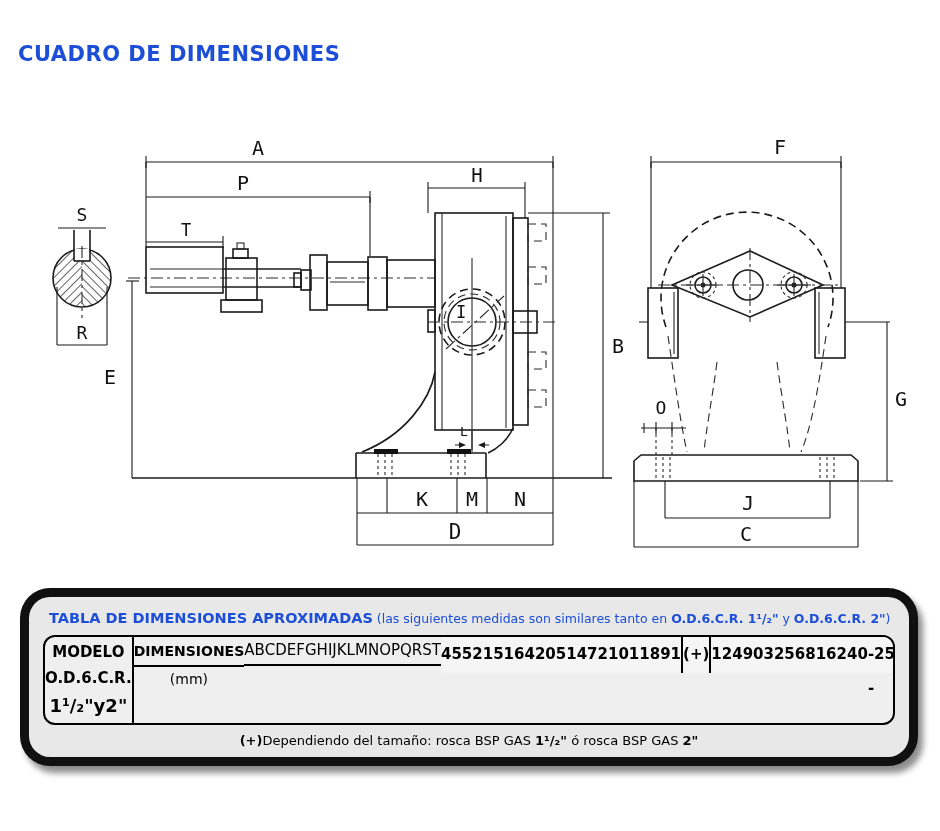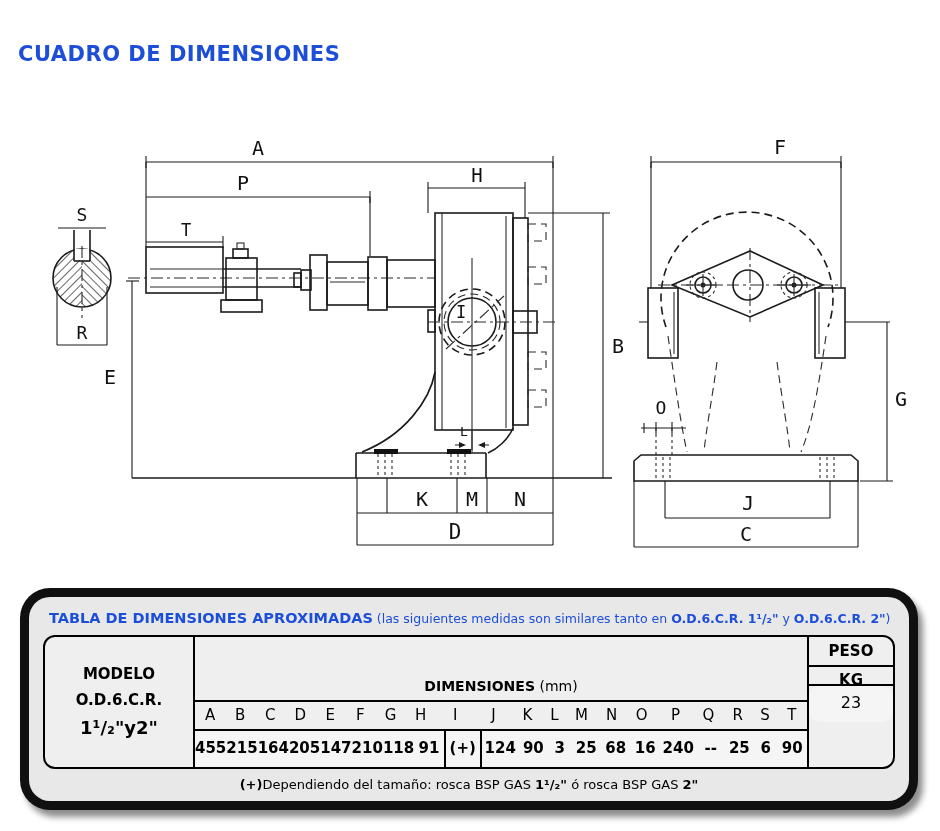"DIMENSIONES (mm)" .mid { flex-direction: column -> none; margin-top: 35px -> none }
